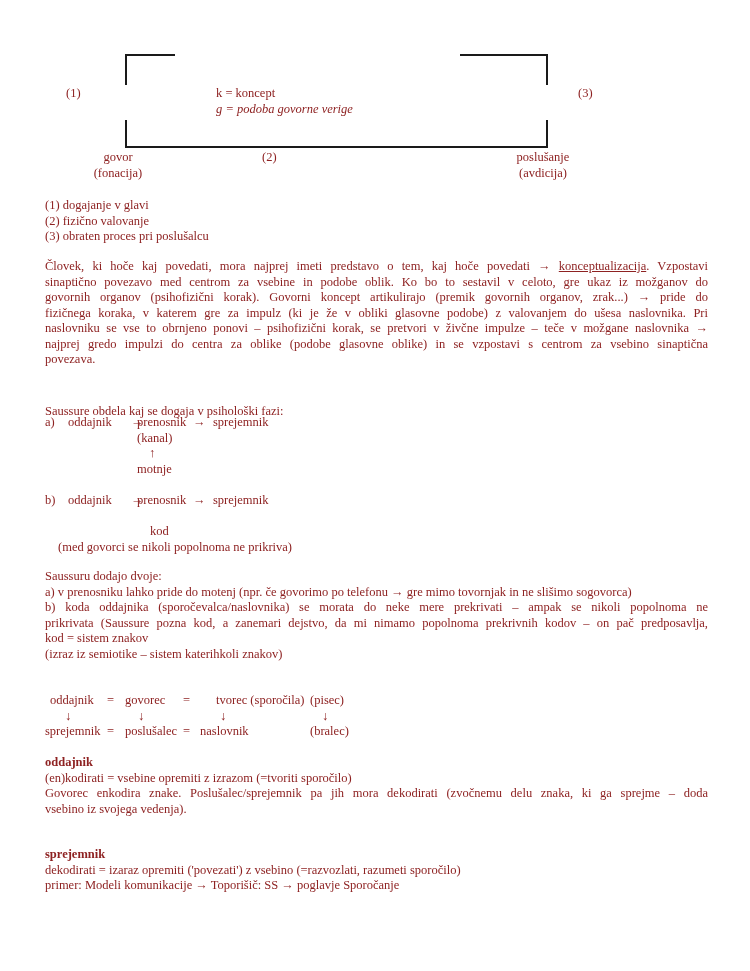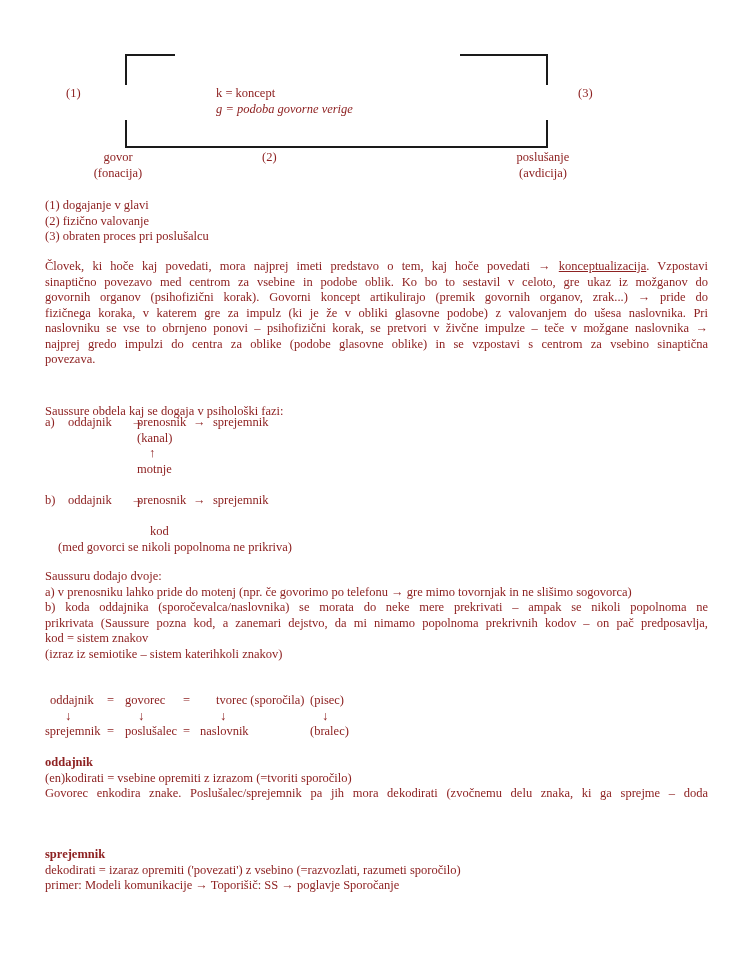"vsebino iz svojega vedenja)." div { html: none -> <div>vsebino iz svojega vedenja).</div> }
